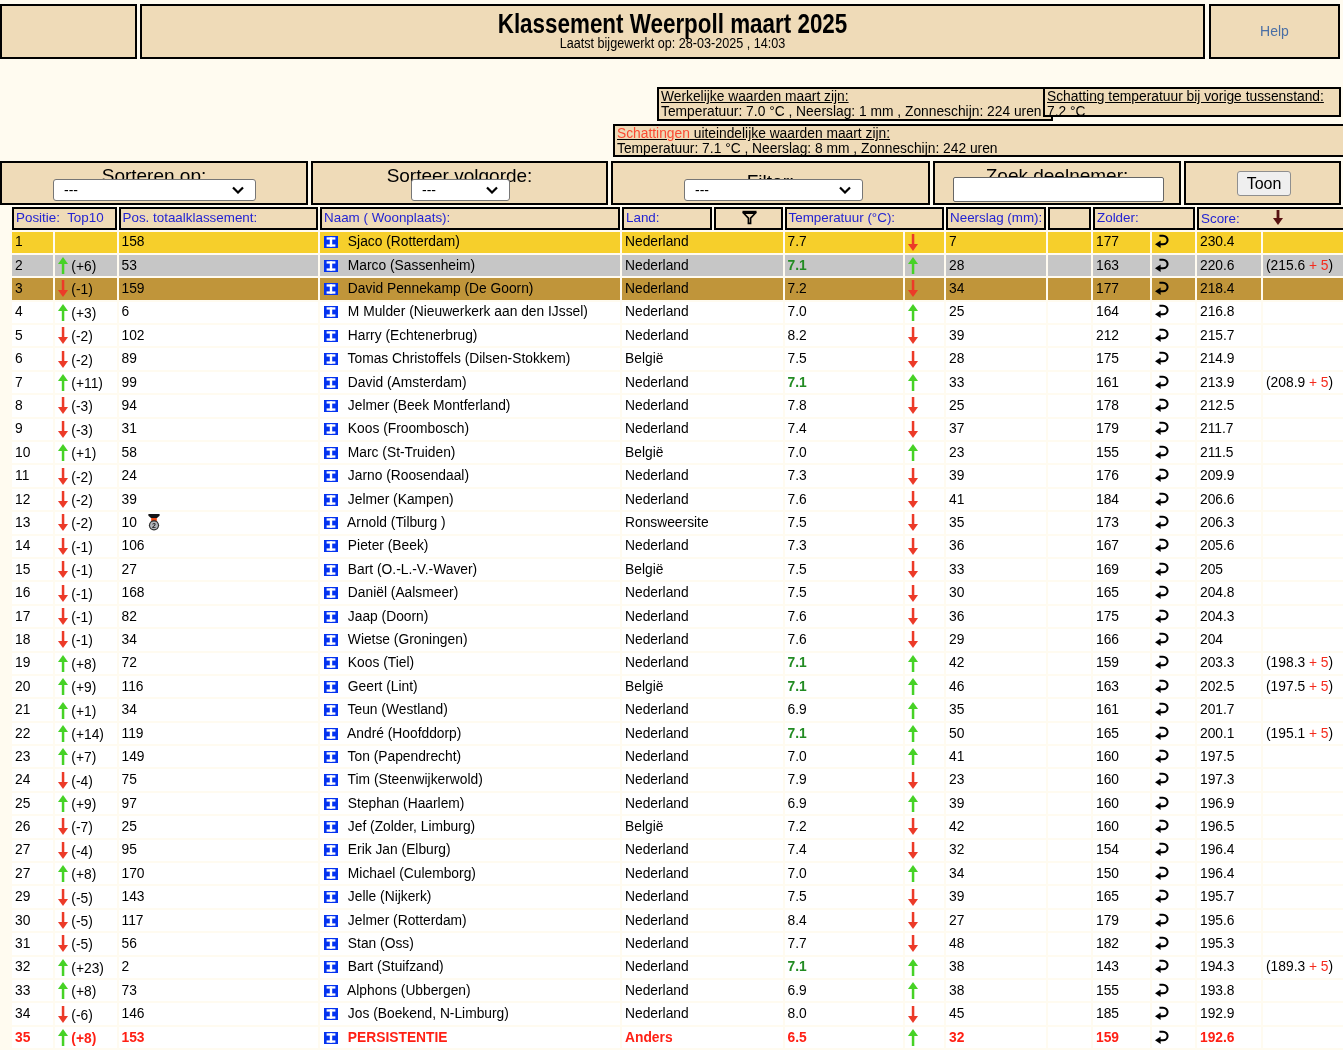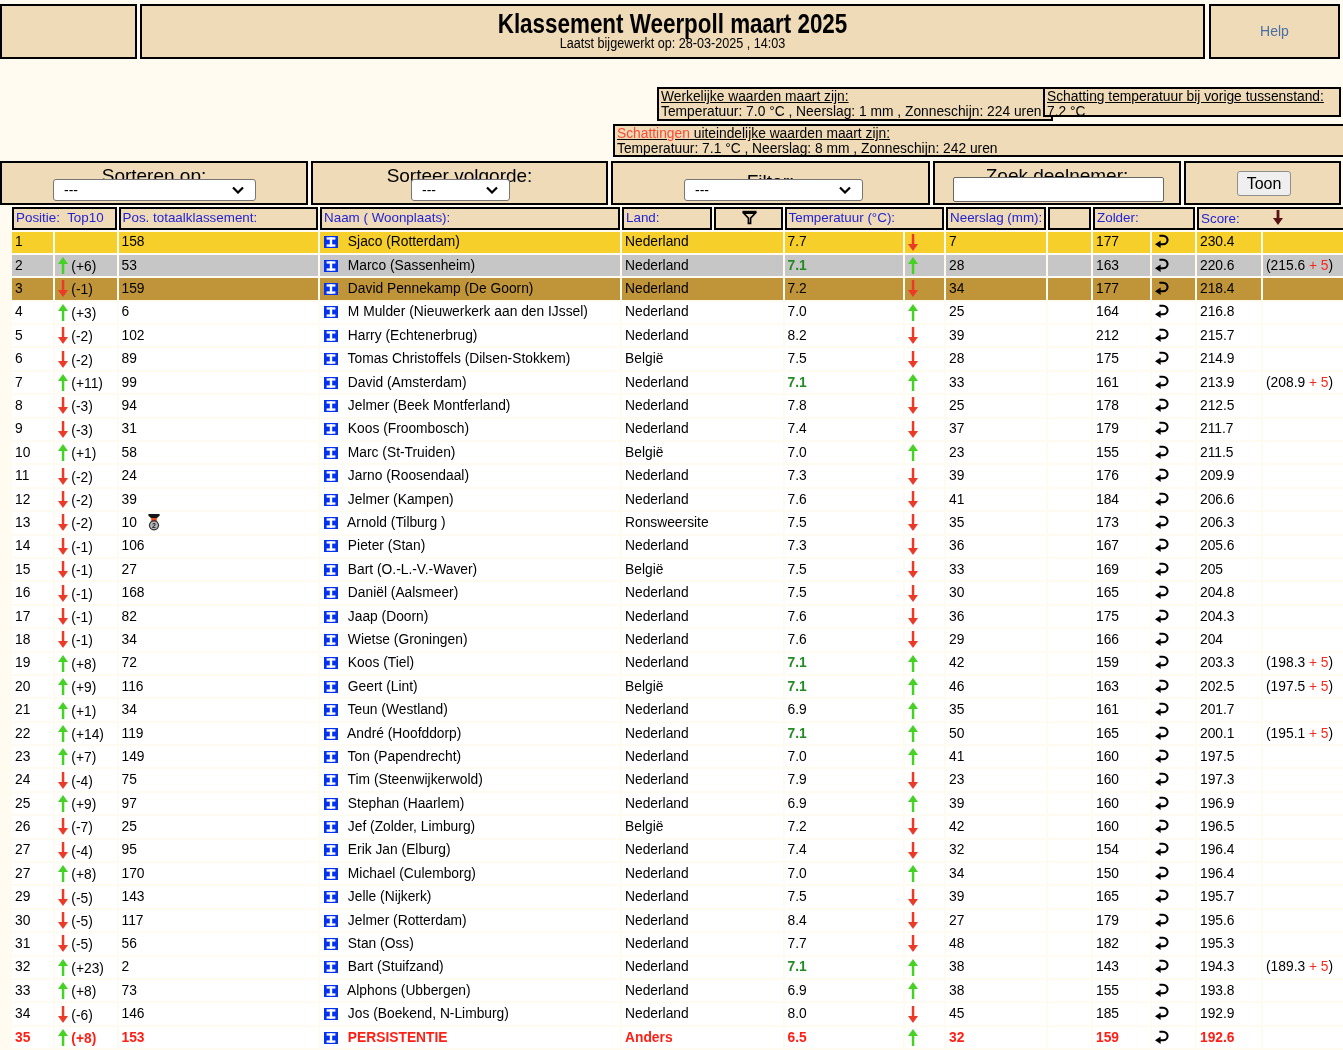"Pieter (Stan)" span.nm { text: Stan -> Beek }
